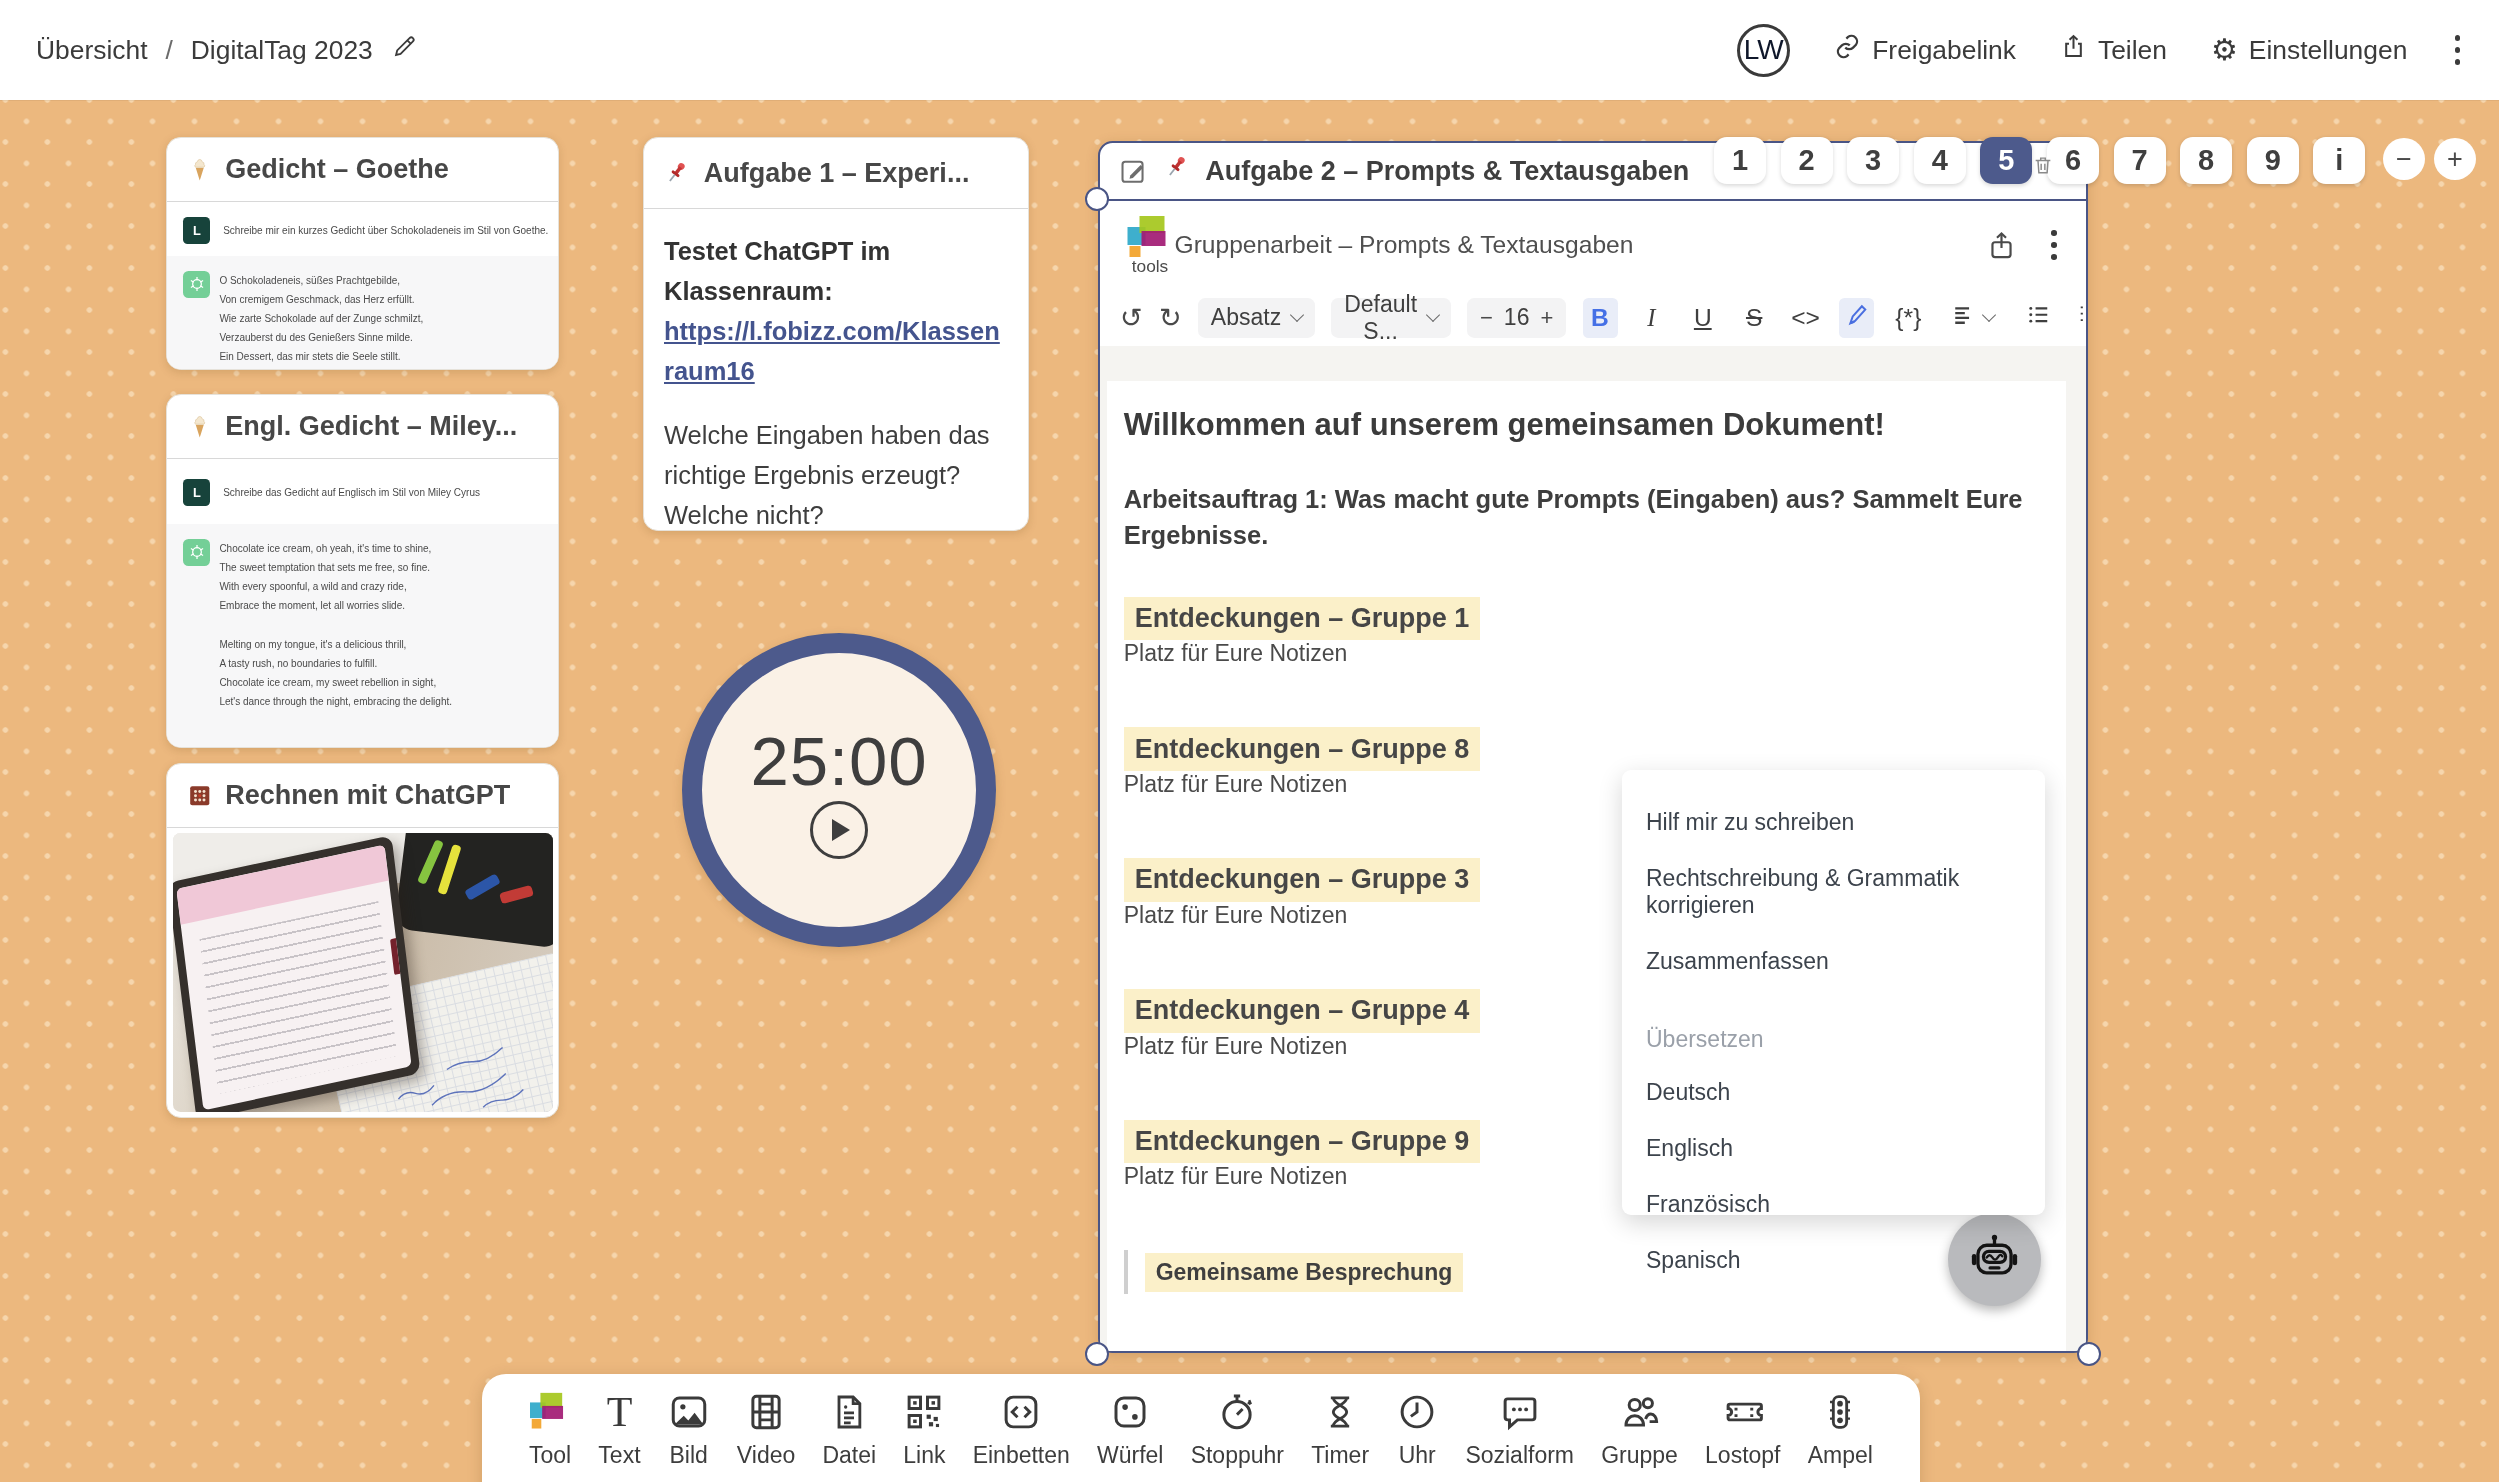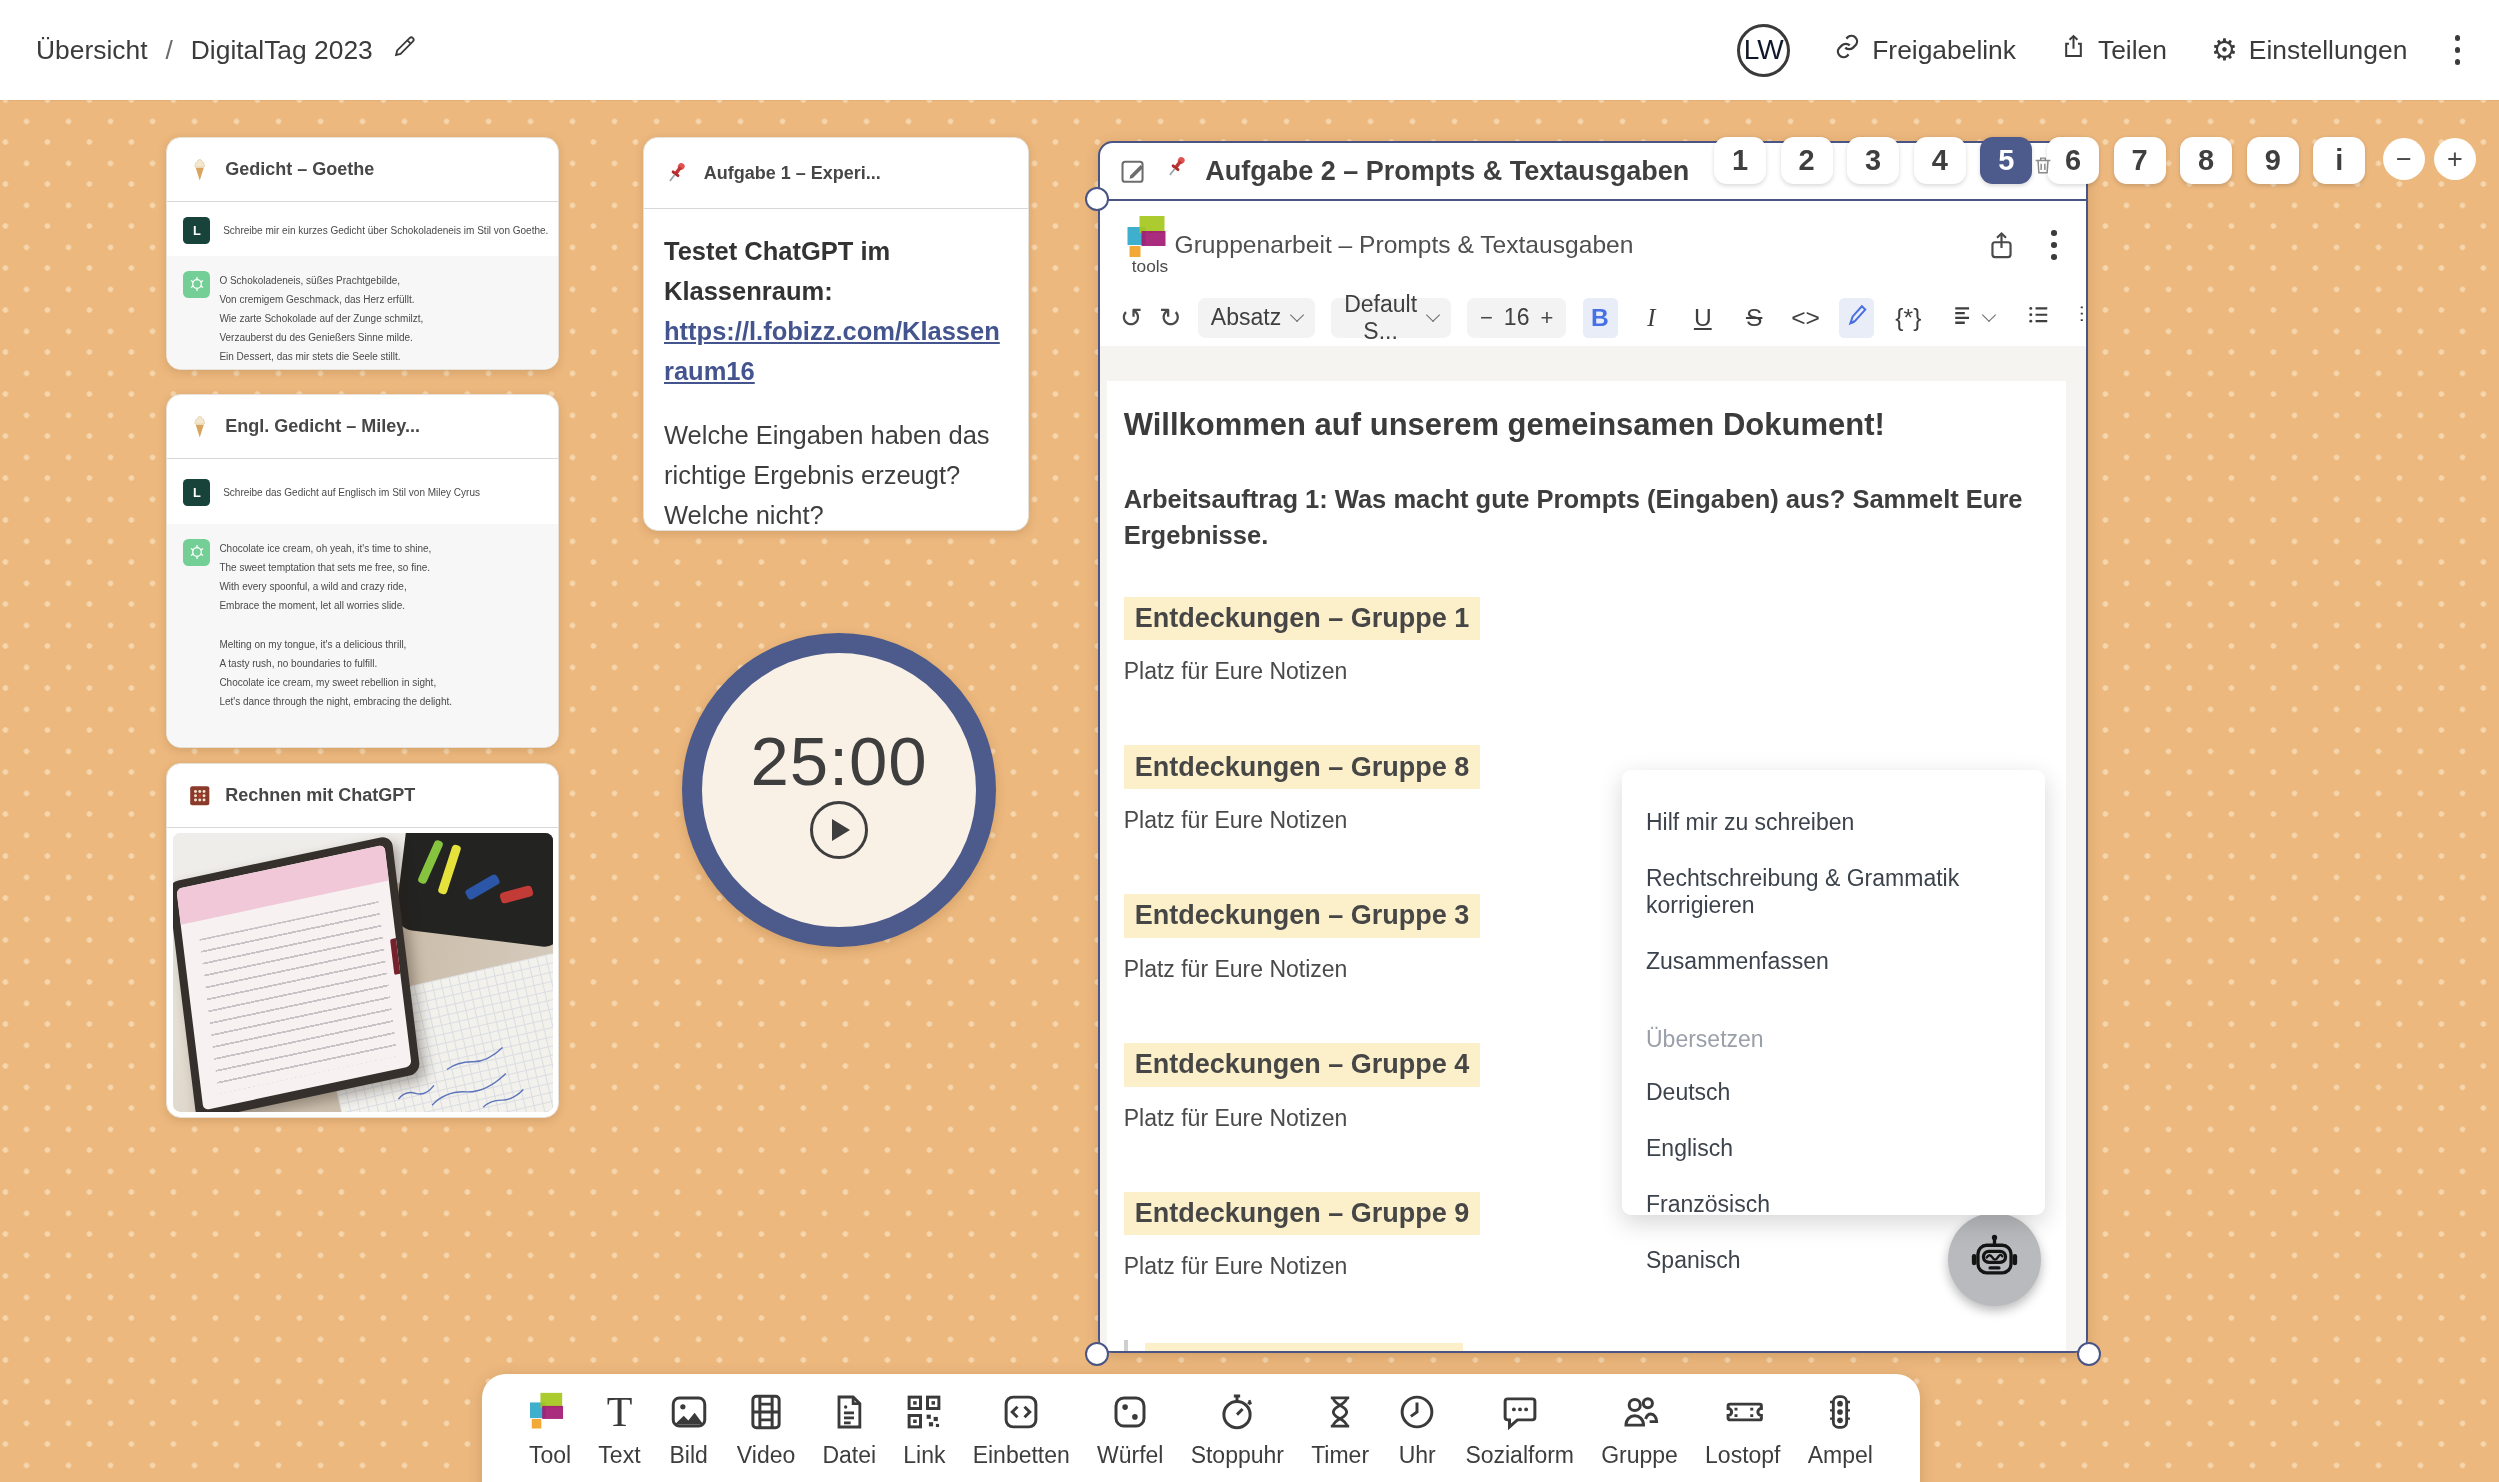"Gedicht – Goethe" .card-header { font-size: 18px -> 27px }
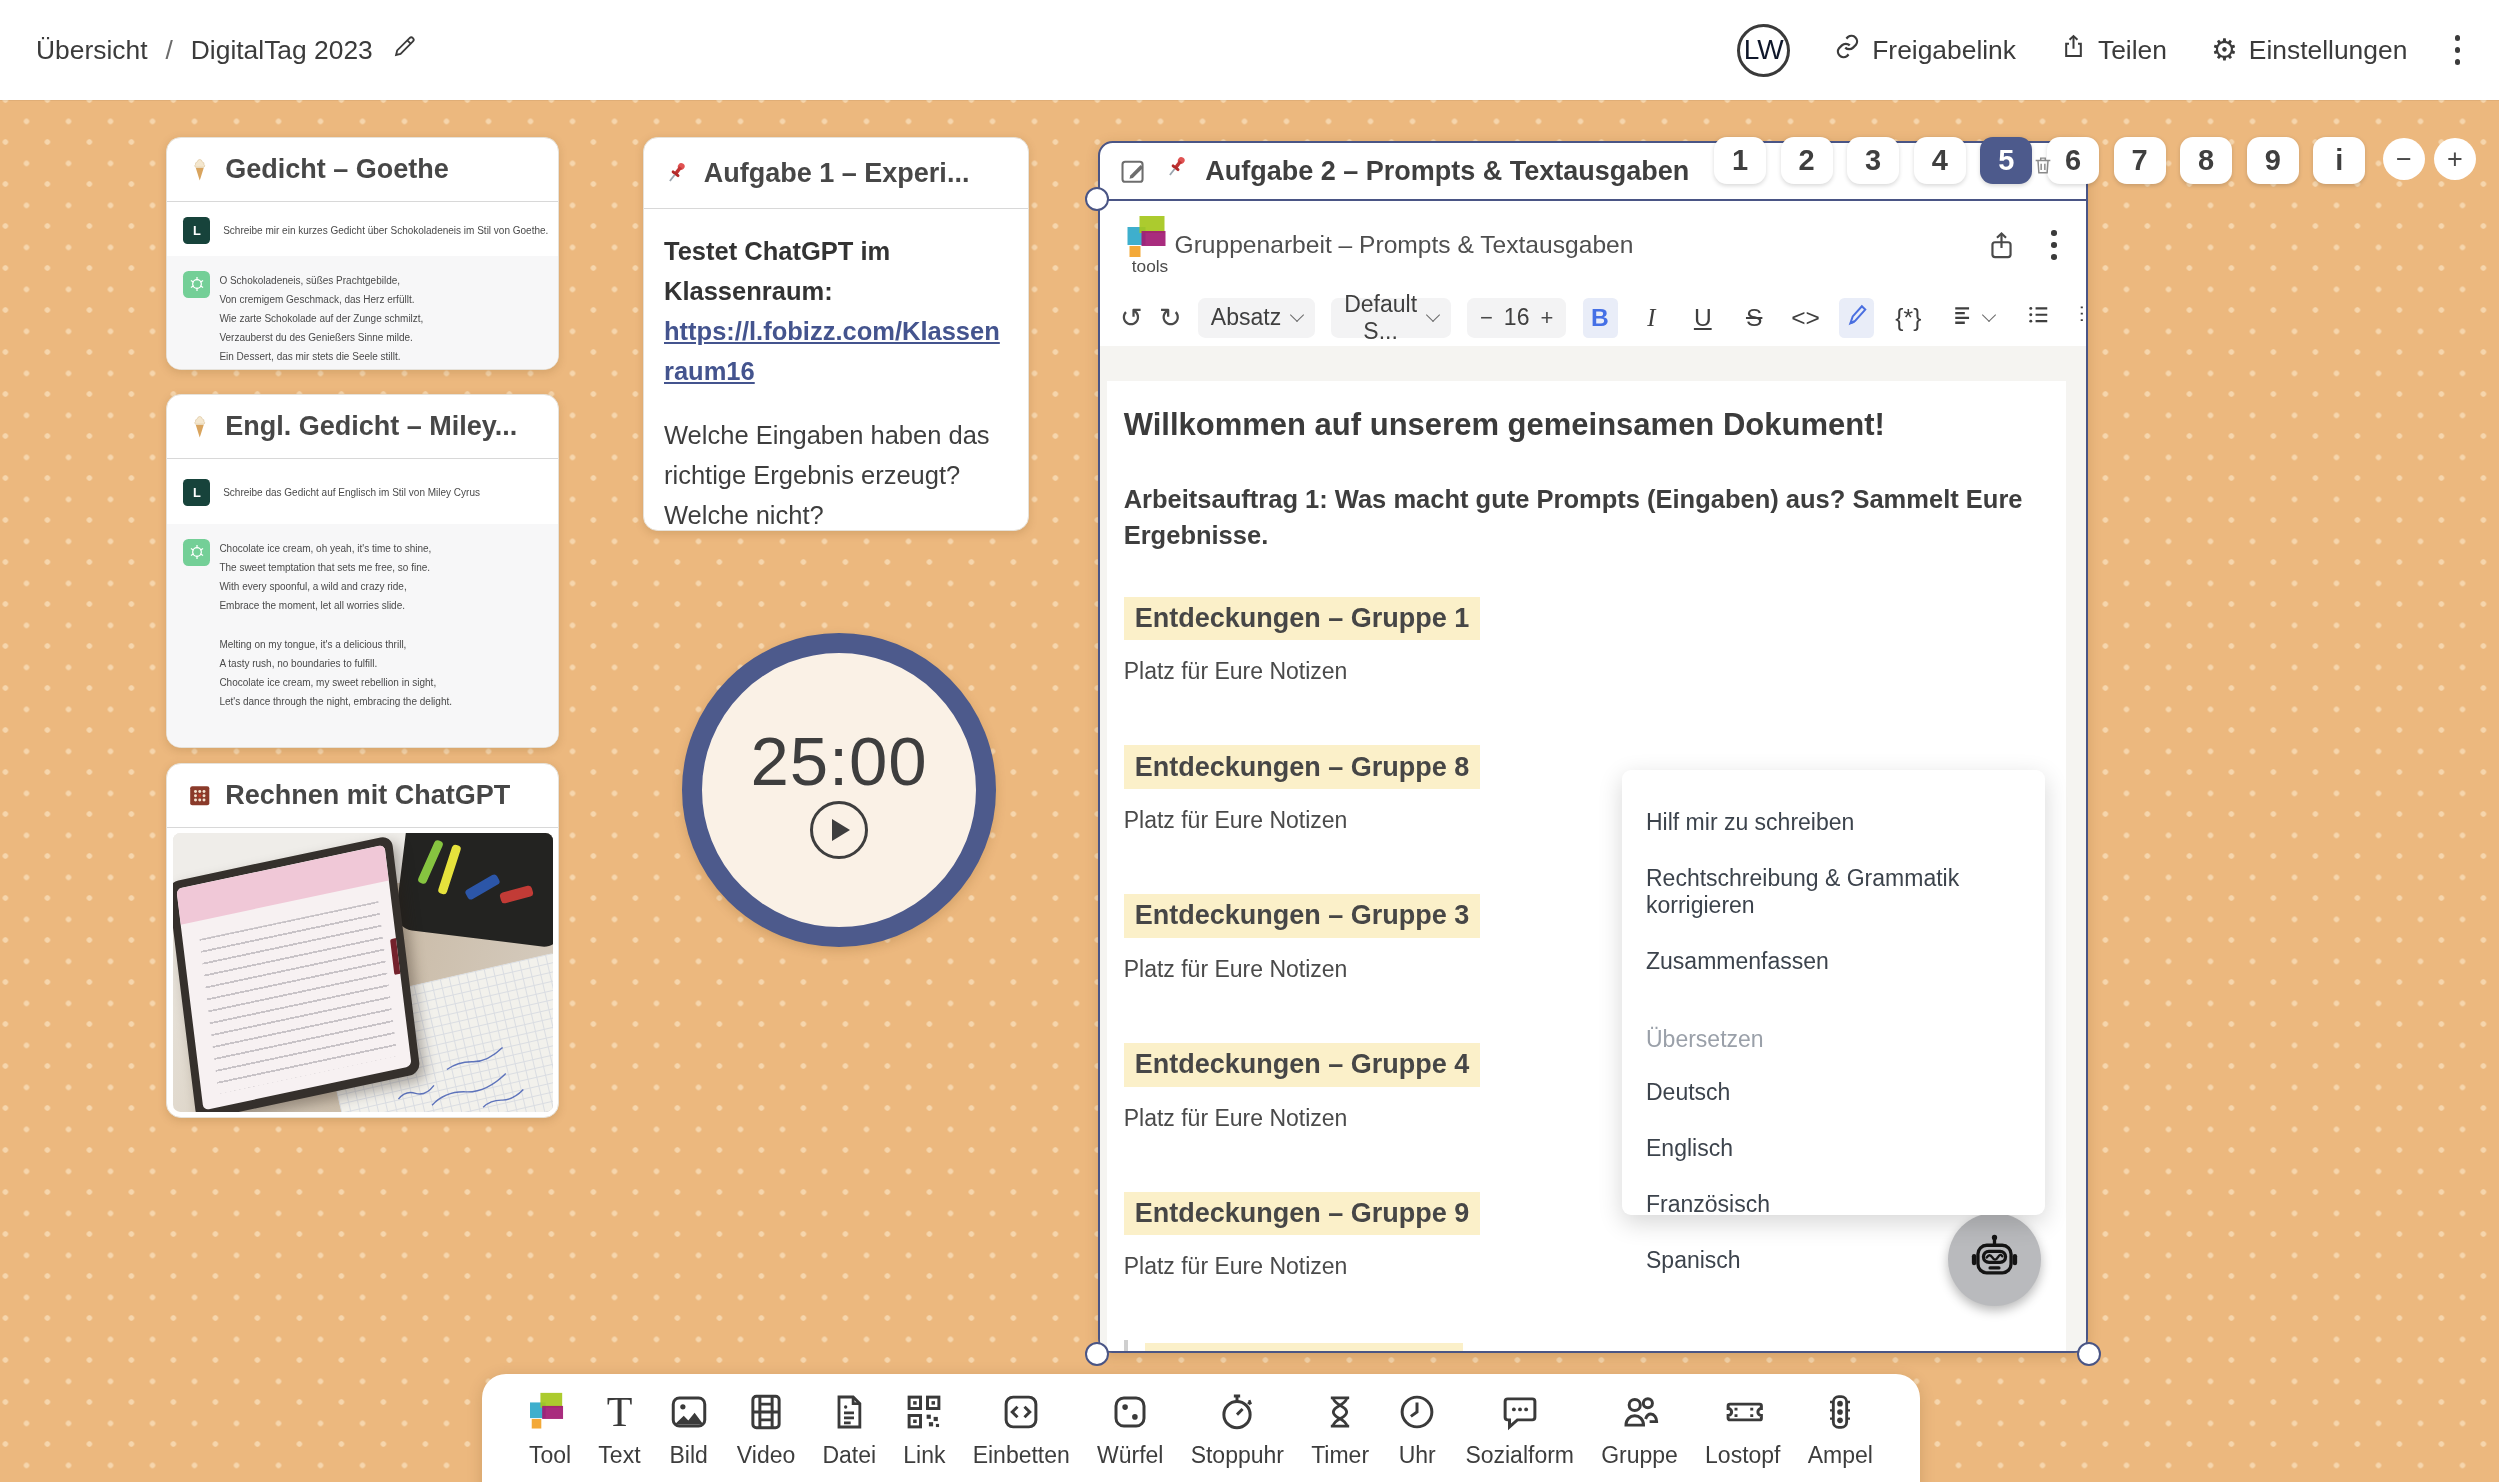"Platz für Eure Notizen" .group-note { margin-top: 18px -> 0 }
